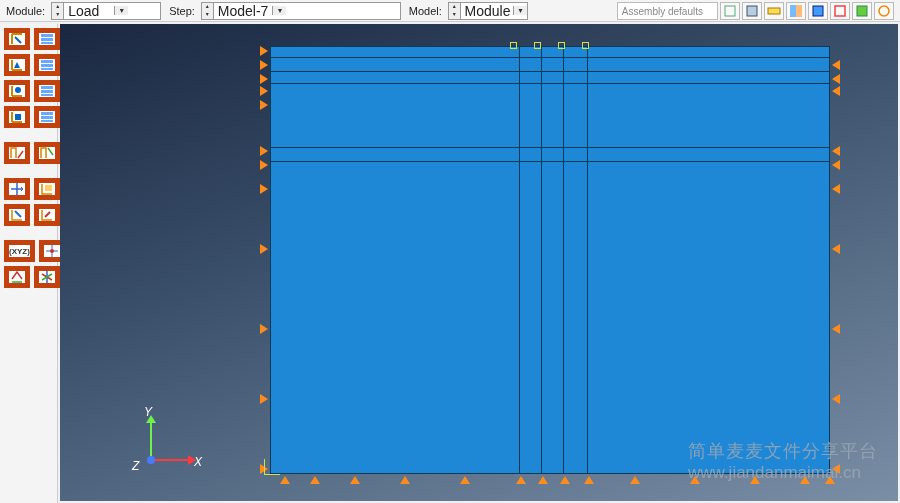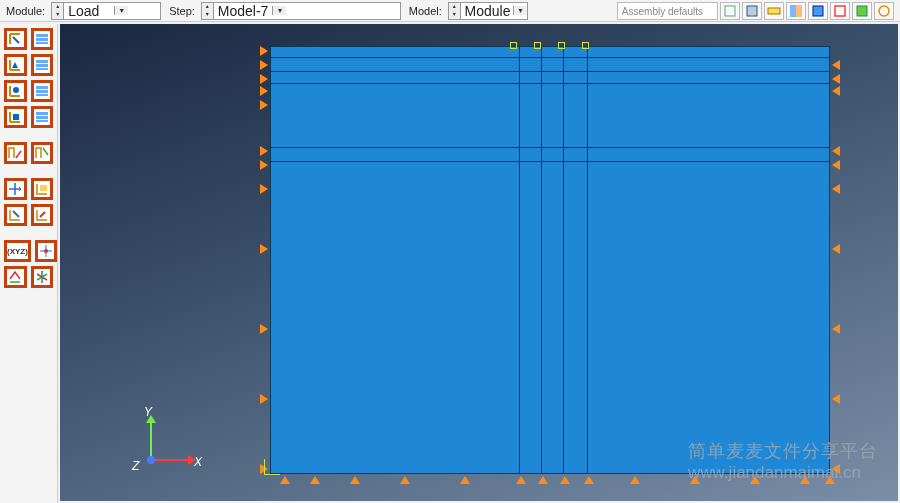"(XYZ)" .side-btn { border: 3px solid #c2410c -> 5px solid #c2410c }
